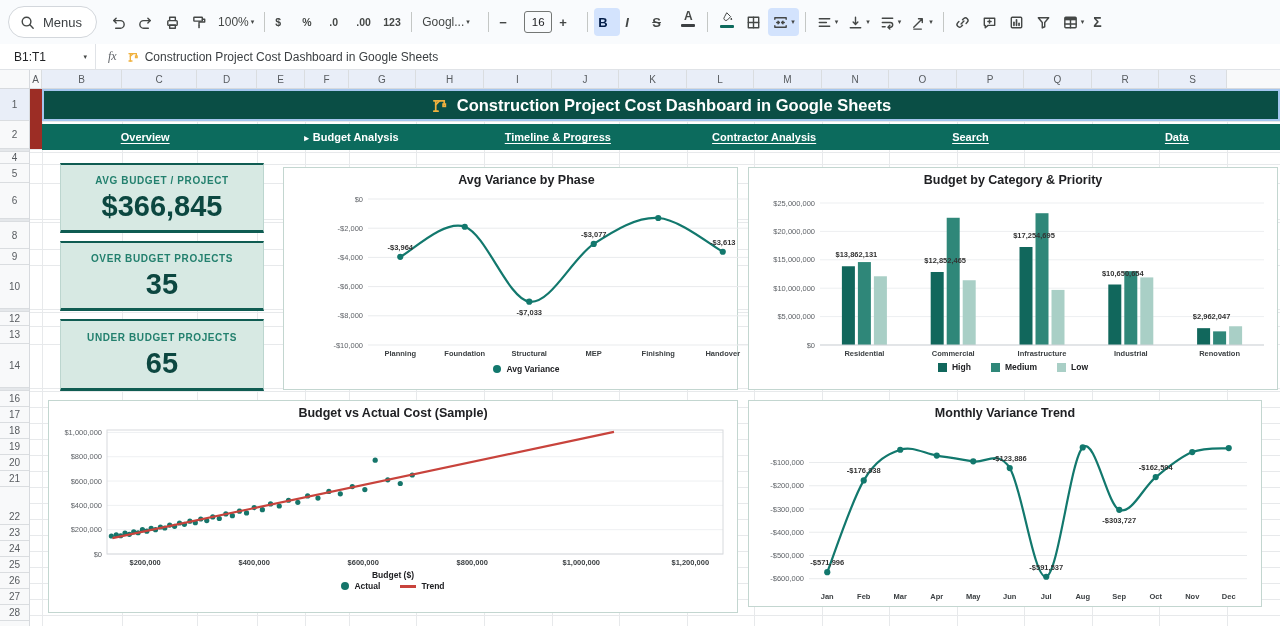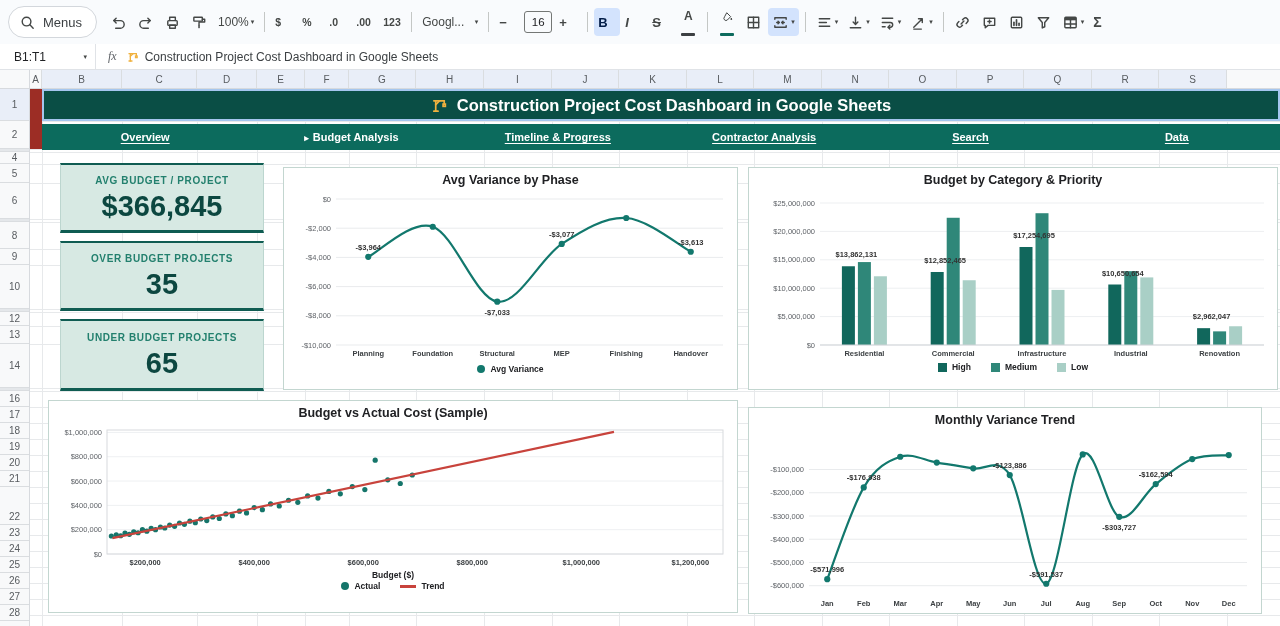"100%" .tbtn { justify-content: space-between -> flex-start }
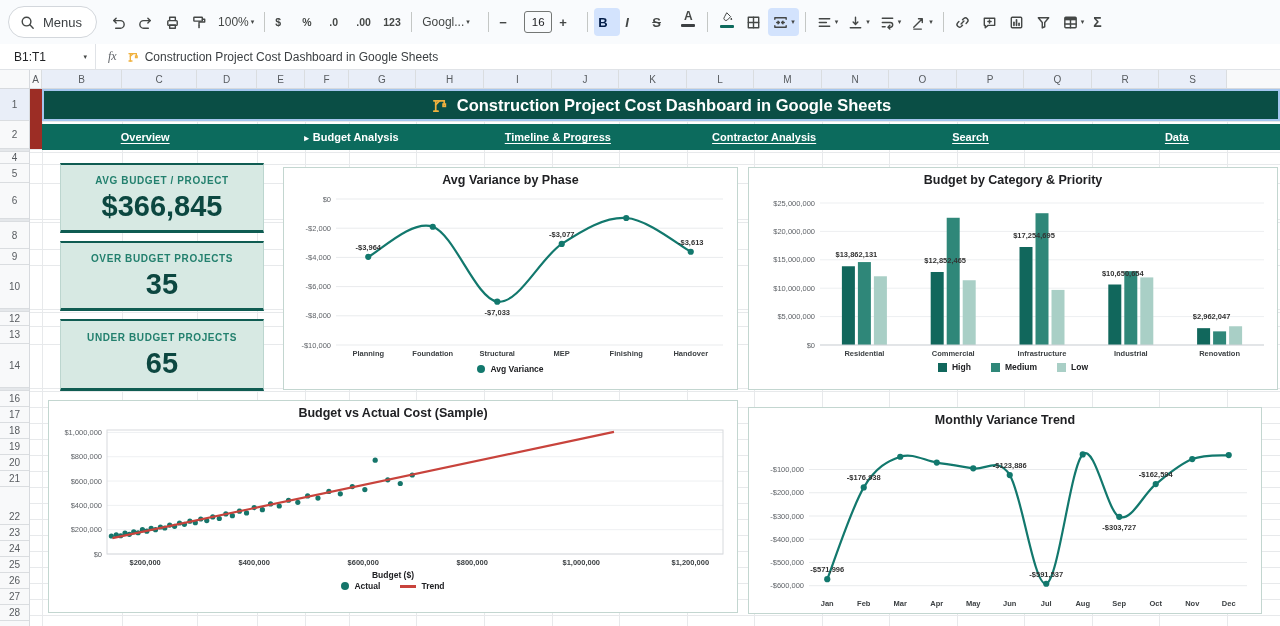"Avg Variance by Phase" .cardA { padding-left: none -> 32px }
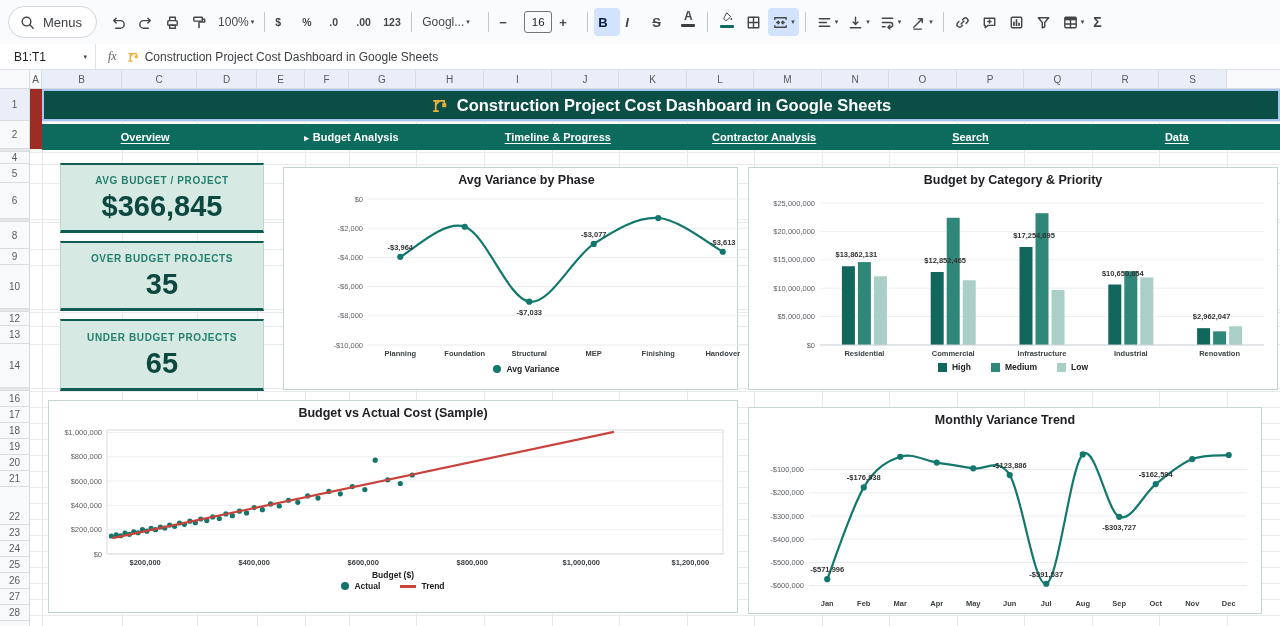"Monthly Variance Trend" .cardD { top: 318px -> 311px }
